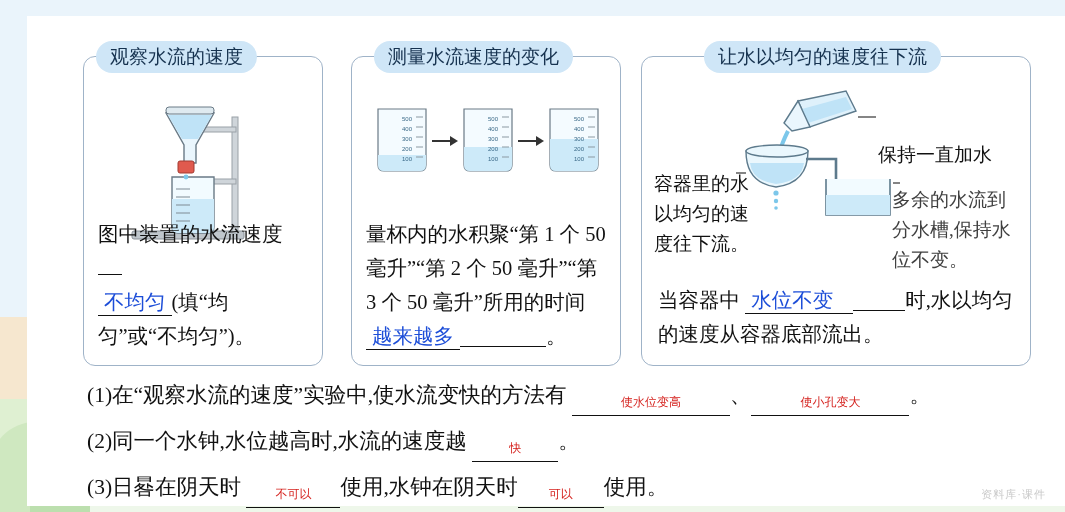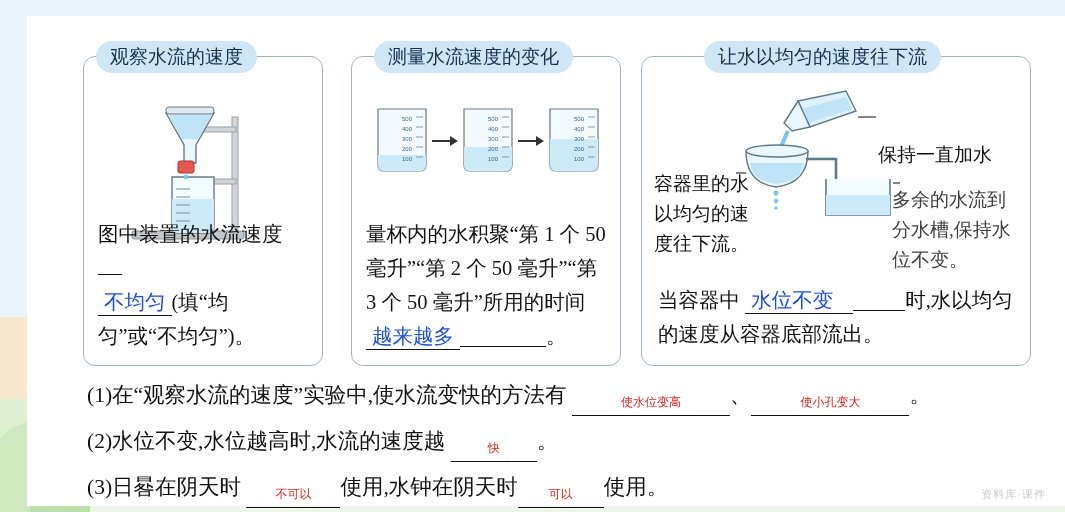"水位不变,水位越高时,水流的速度越" span { text: 水位不变 -> 同一个水钟 }
